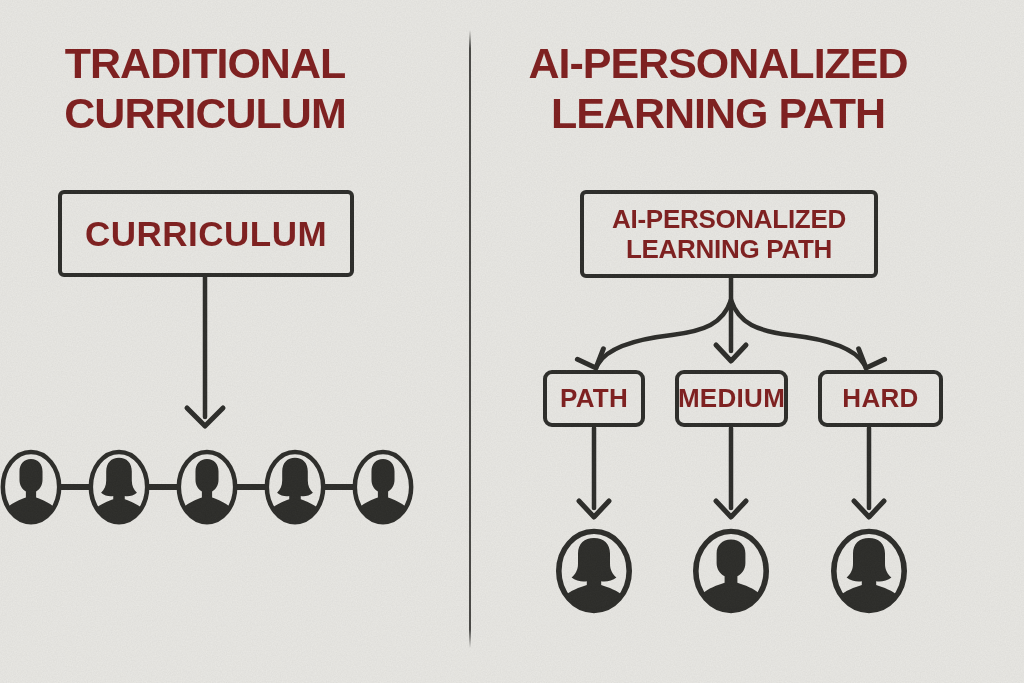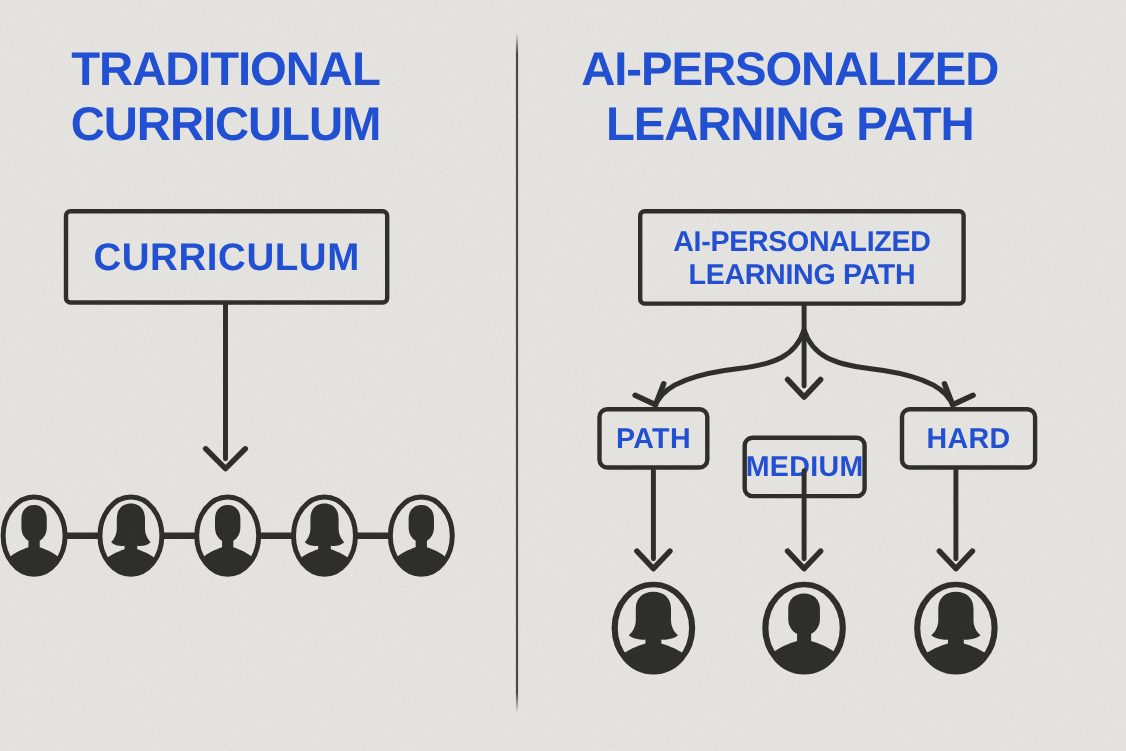"TRADITIONAL" .canvas { color: #1d4ed8 -> #7f1d1d }
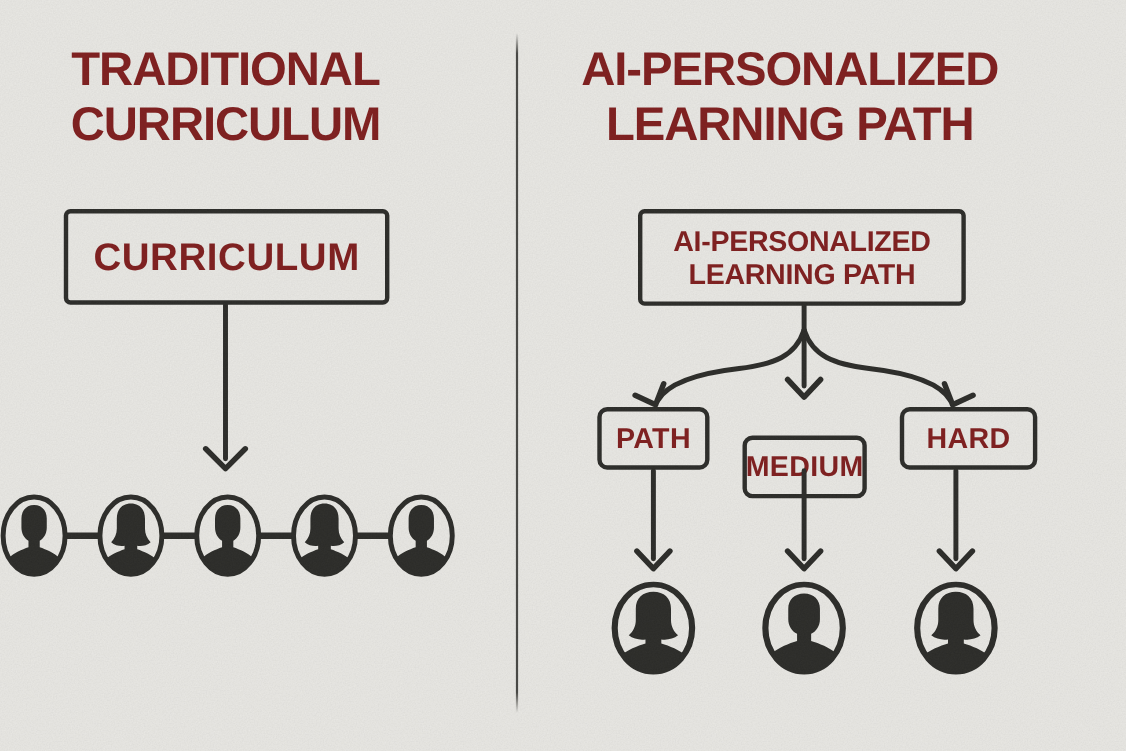"MEDIUM" #level-medium { margin-top: 26px -> none }
